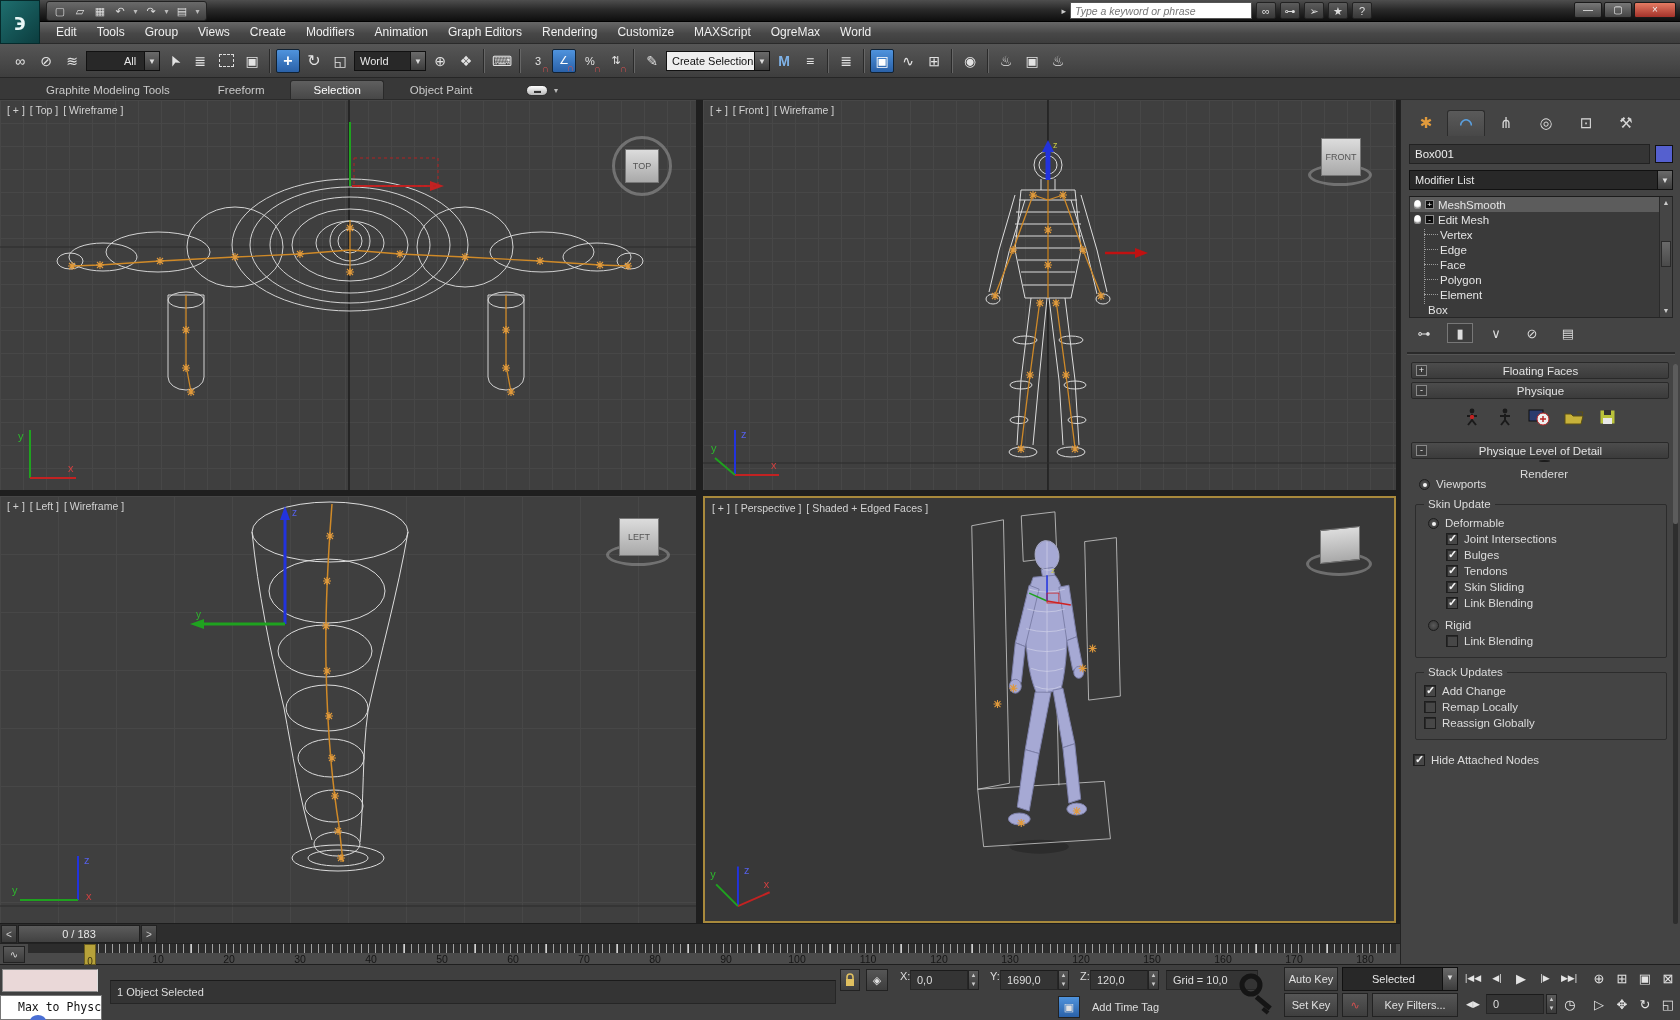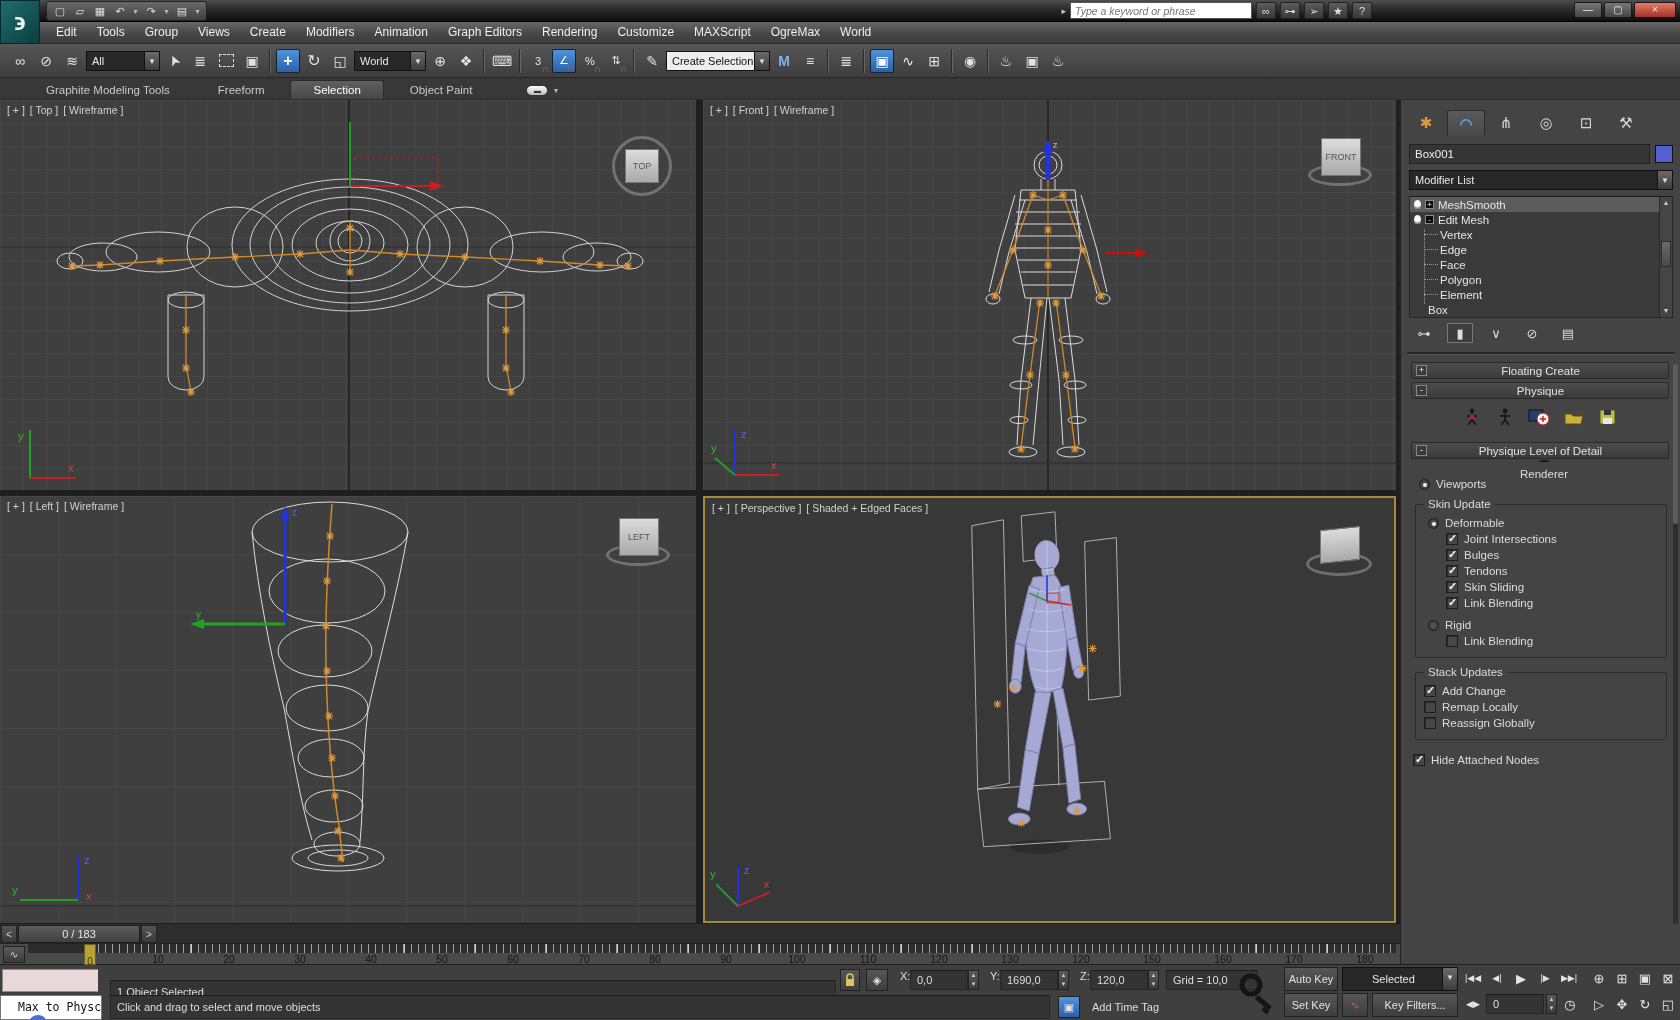"All" div.combo { padding-left: none -> 32px }
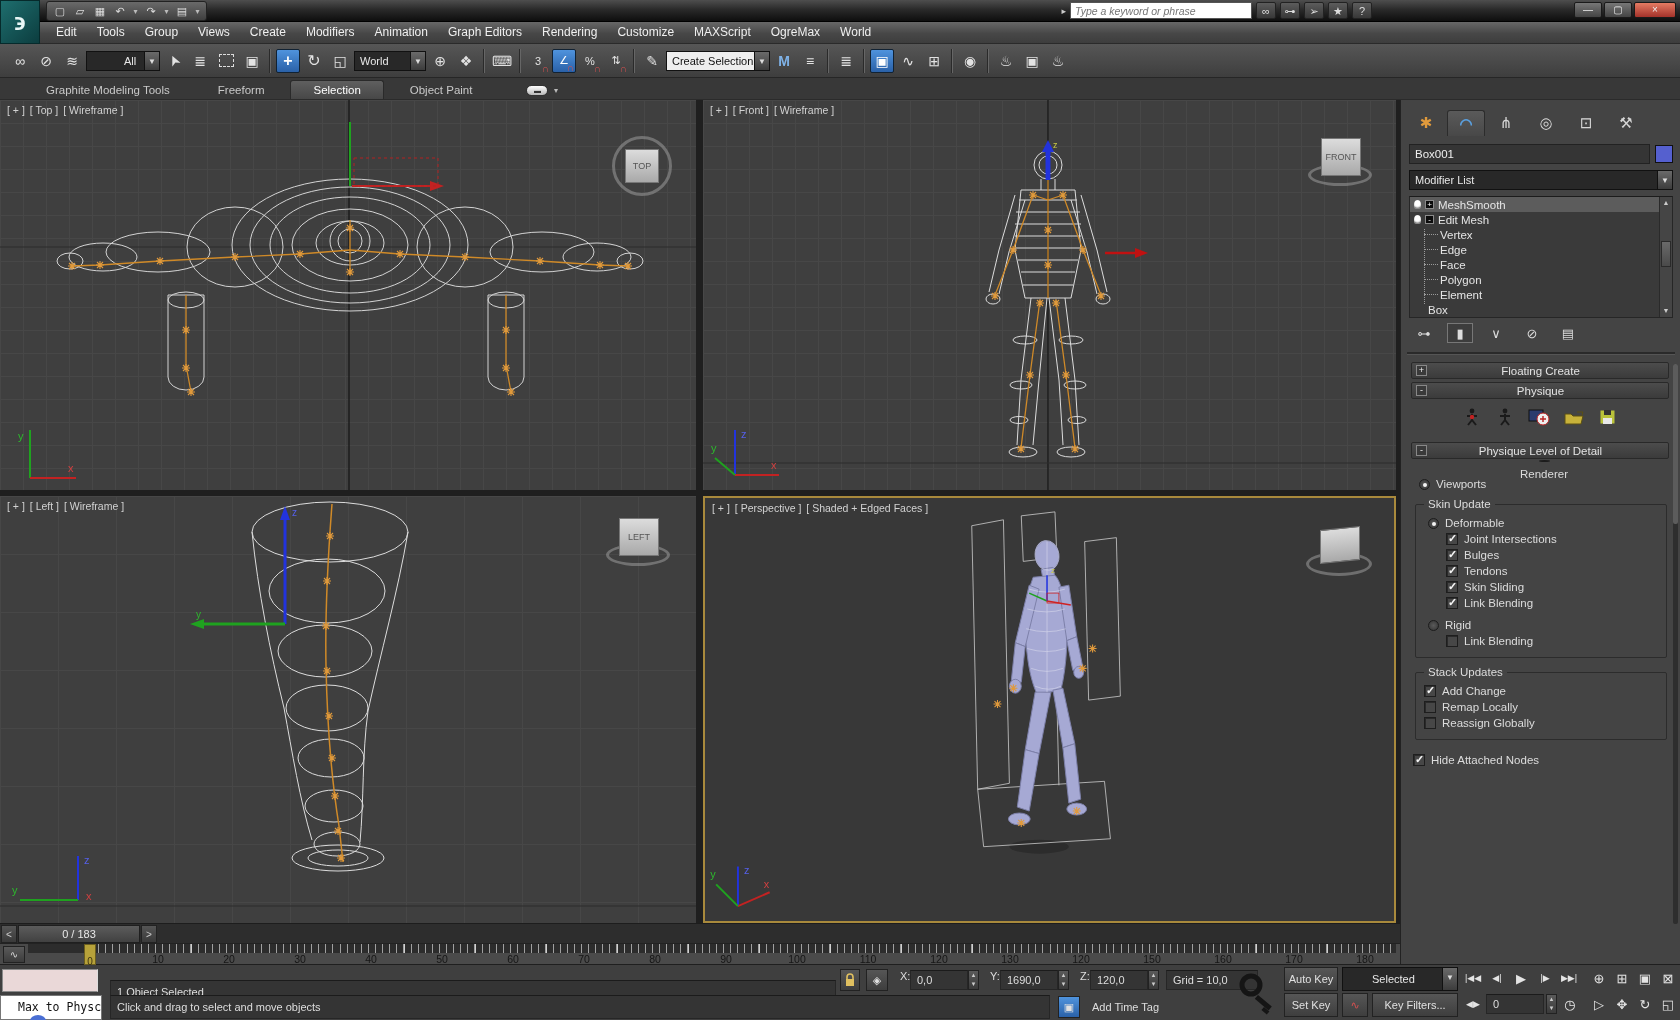"Floating Create" span.rlabel { text: Create -> Faces }
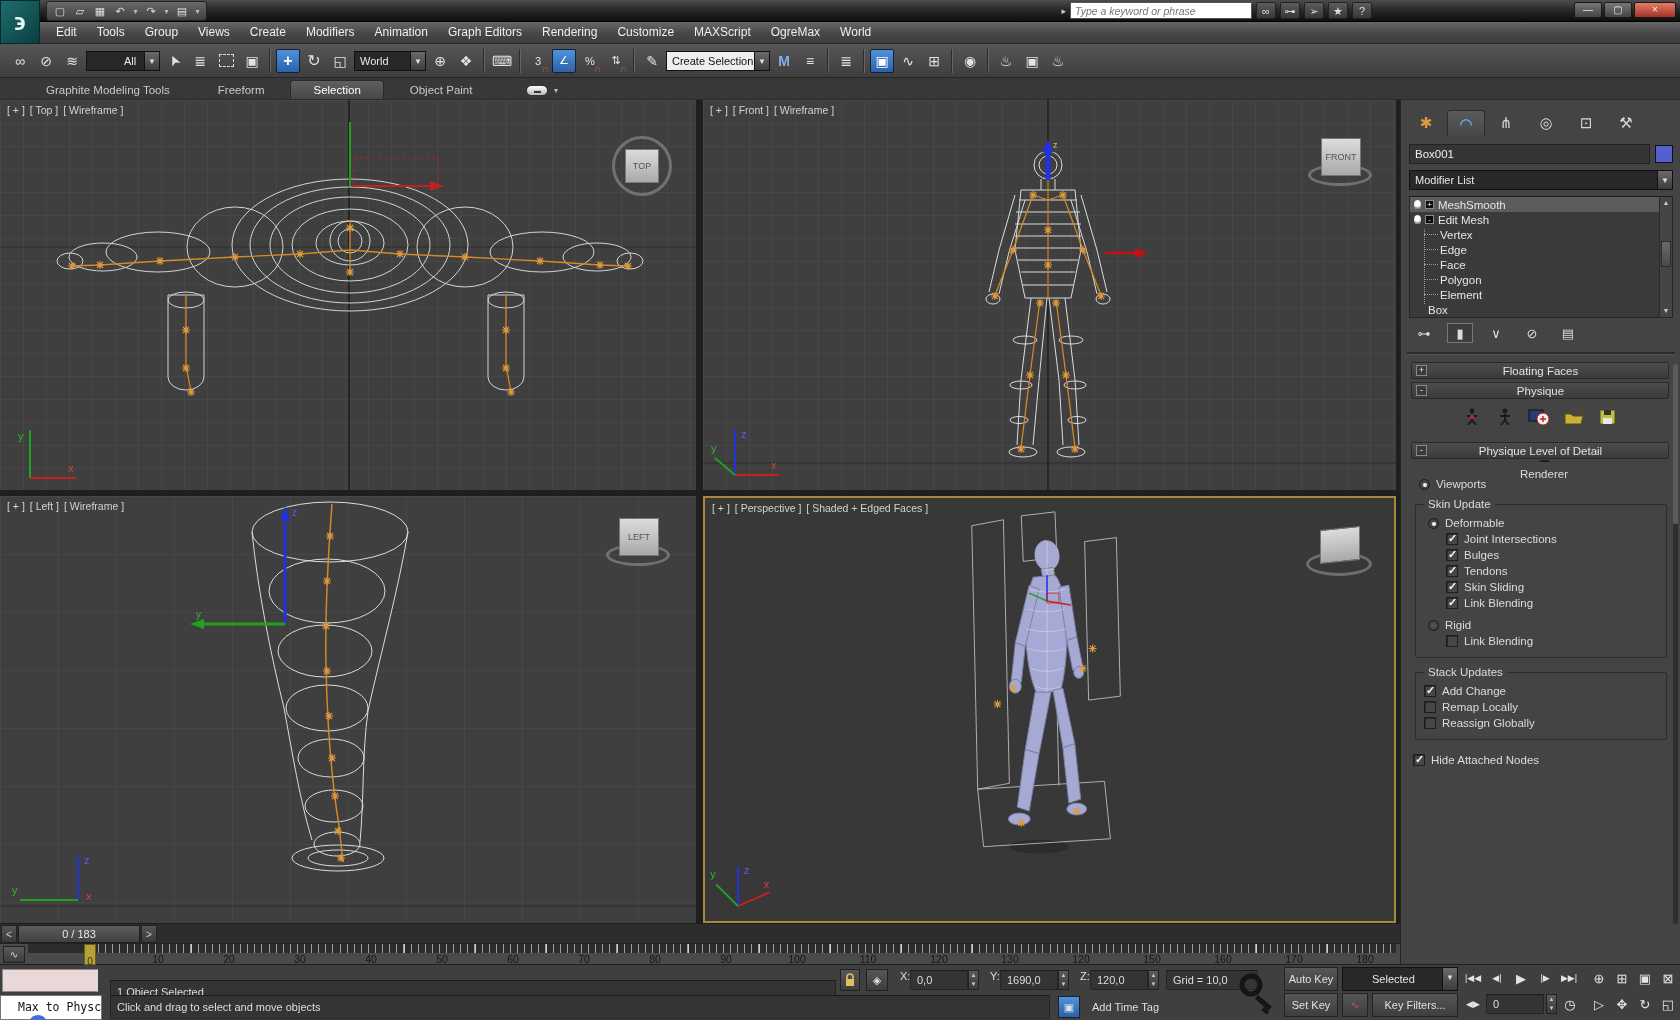"Click and drag to select" div.sfield { html: <div>Click and drag to select and move objects</div> -> none }
